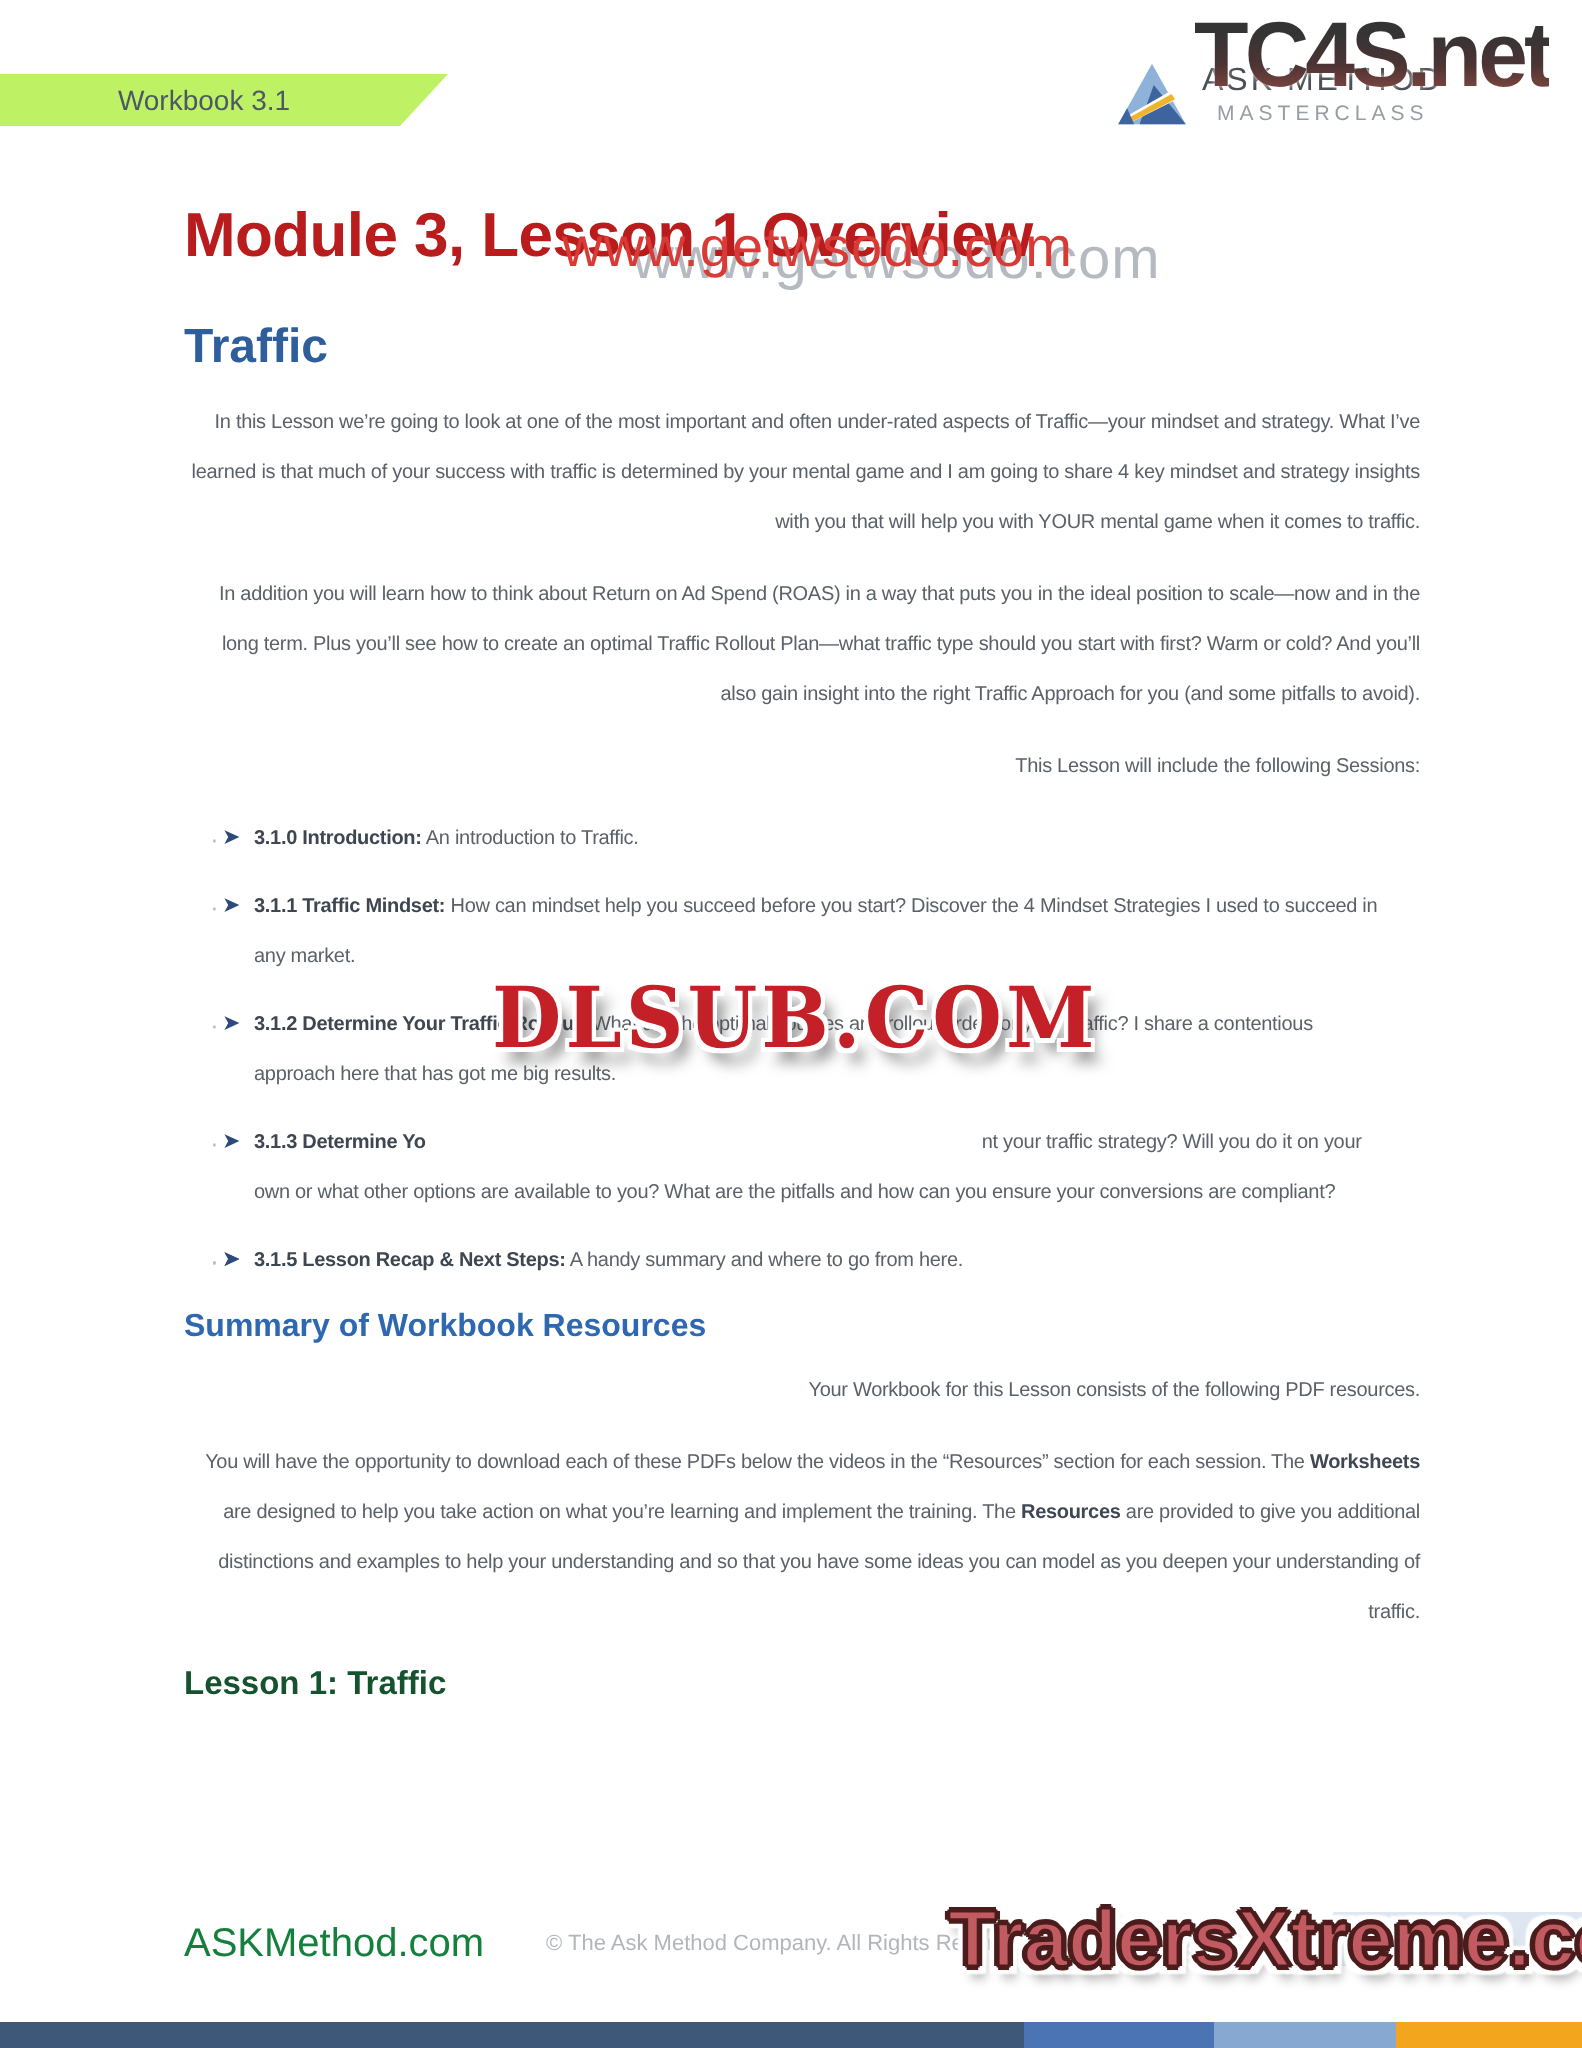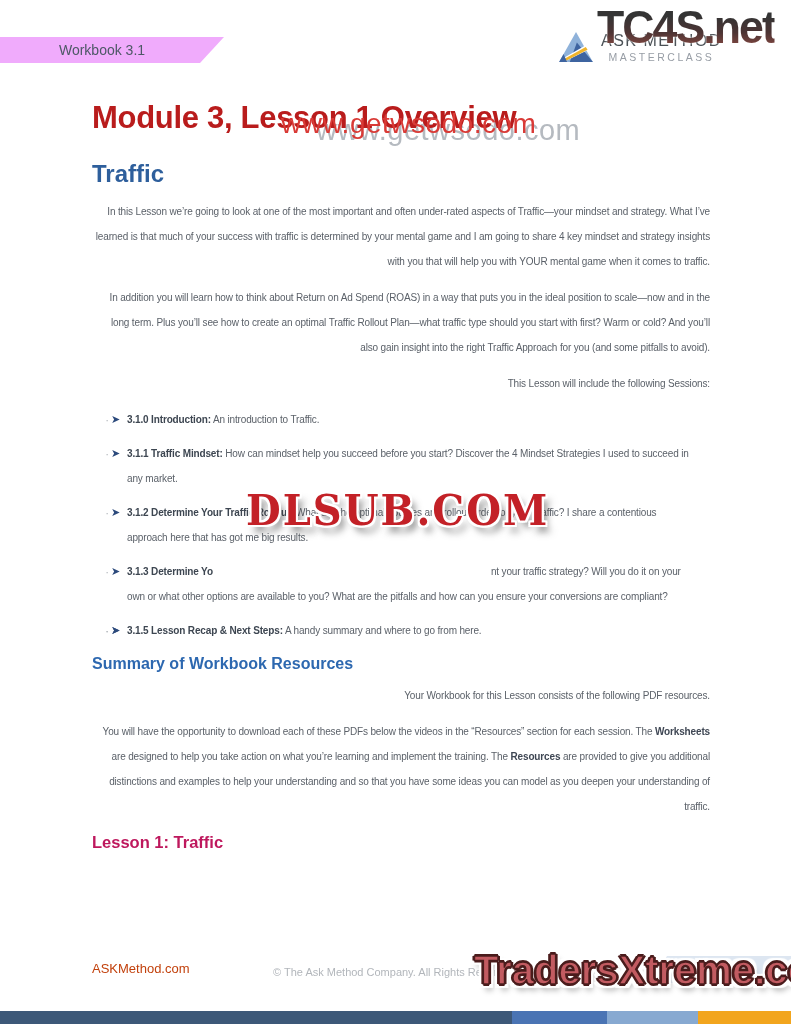"Workbook 3.1" .wb-band { background: #f0abfc -> #bef264 }
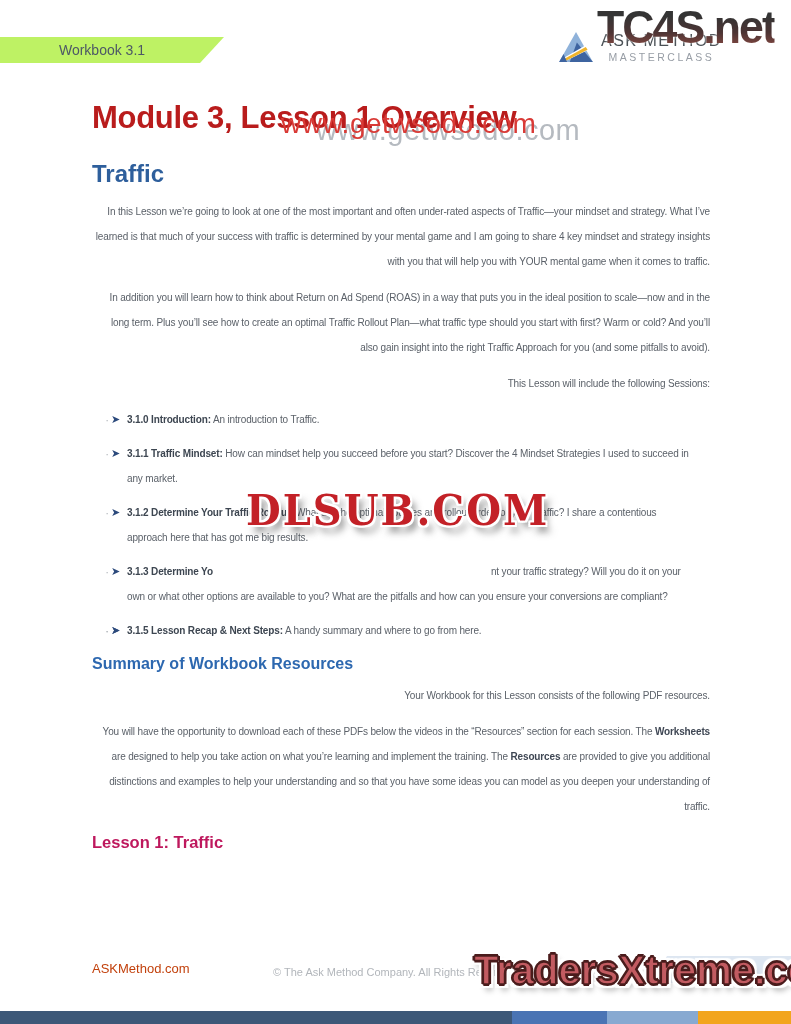"Lesson 1: Traffic" h3.lesson { color: #be185d -> #14532d }
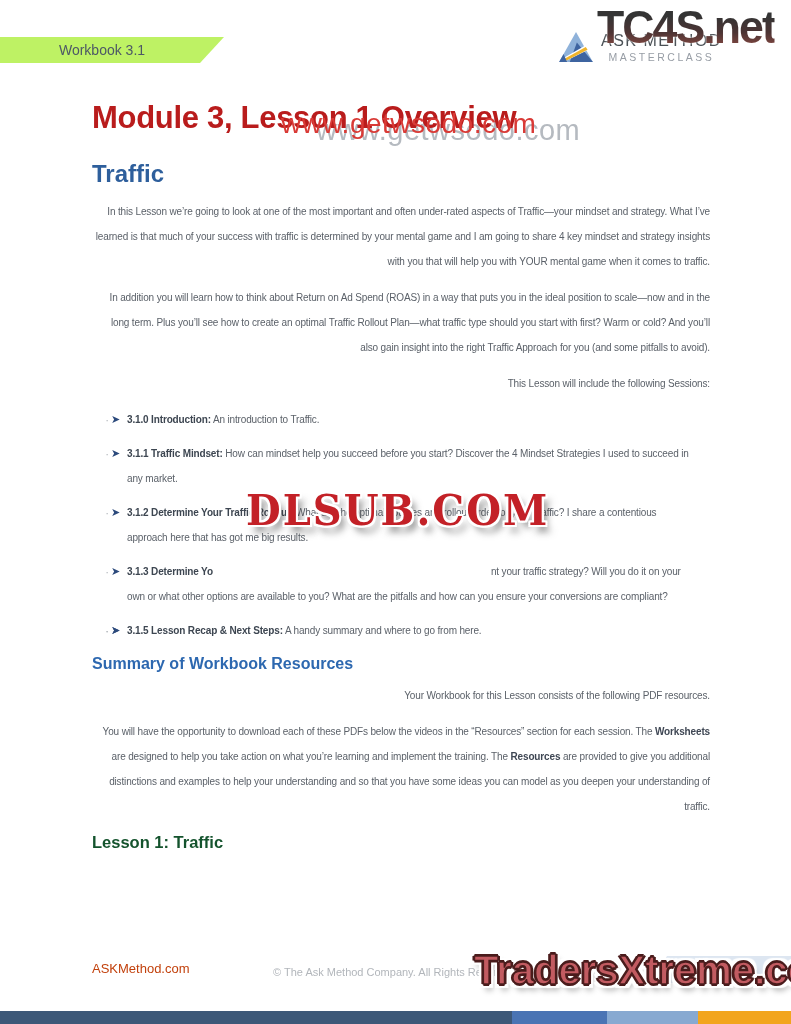"ASKMethod.com" .footer-left { color: #c2410c -> #15803d; font-size: 13px -> 20px }
